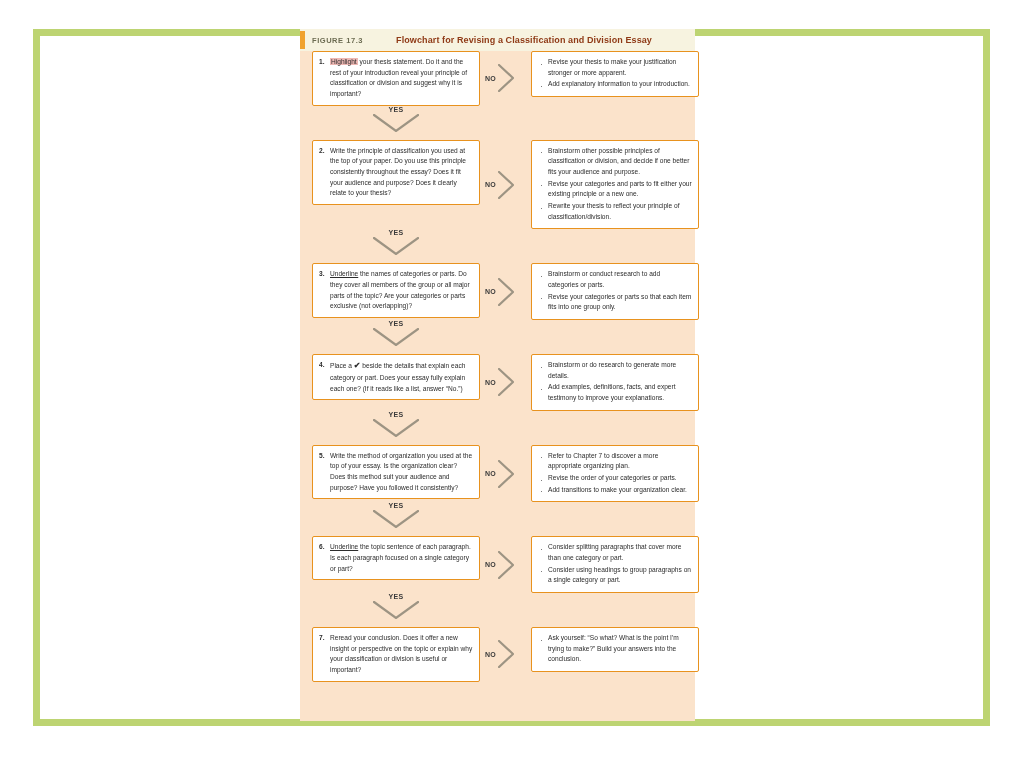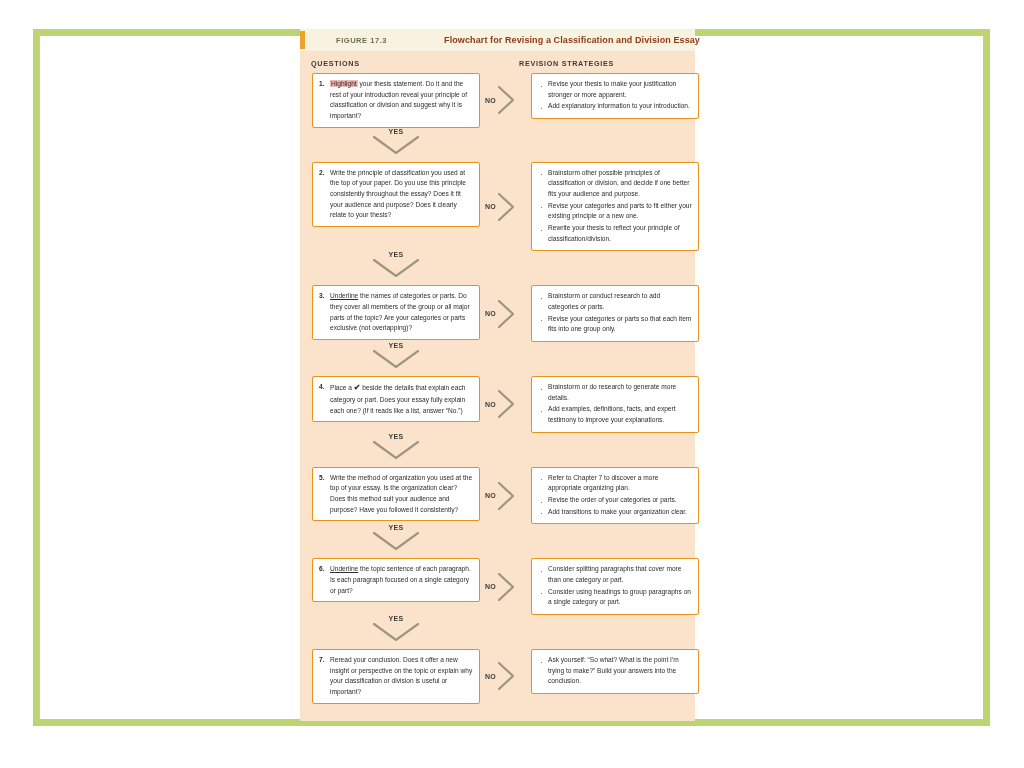"FIGURE 17.3" #figure-title-bar { gap: 24px -> none }
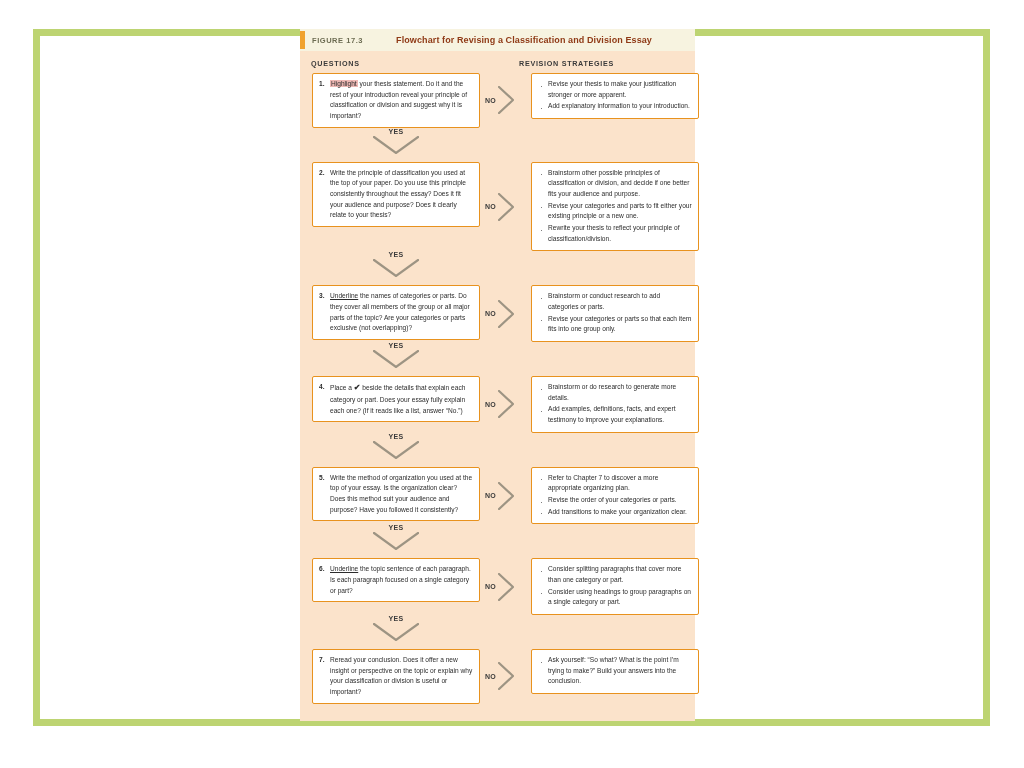"QUESTIONS" div { html: <div> <div>QUESTIONS</div> <div>REVISION STRATEGIES</div> </div> -> none }
